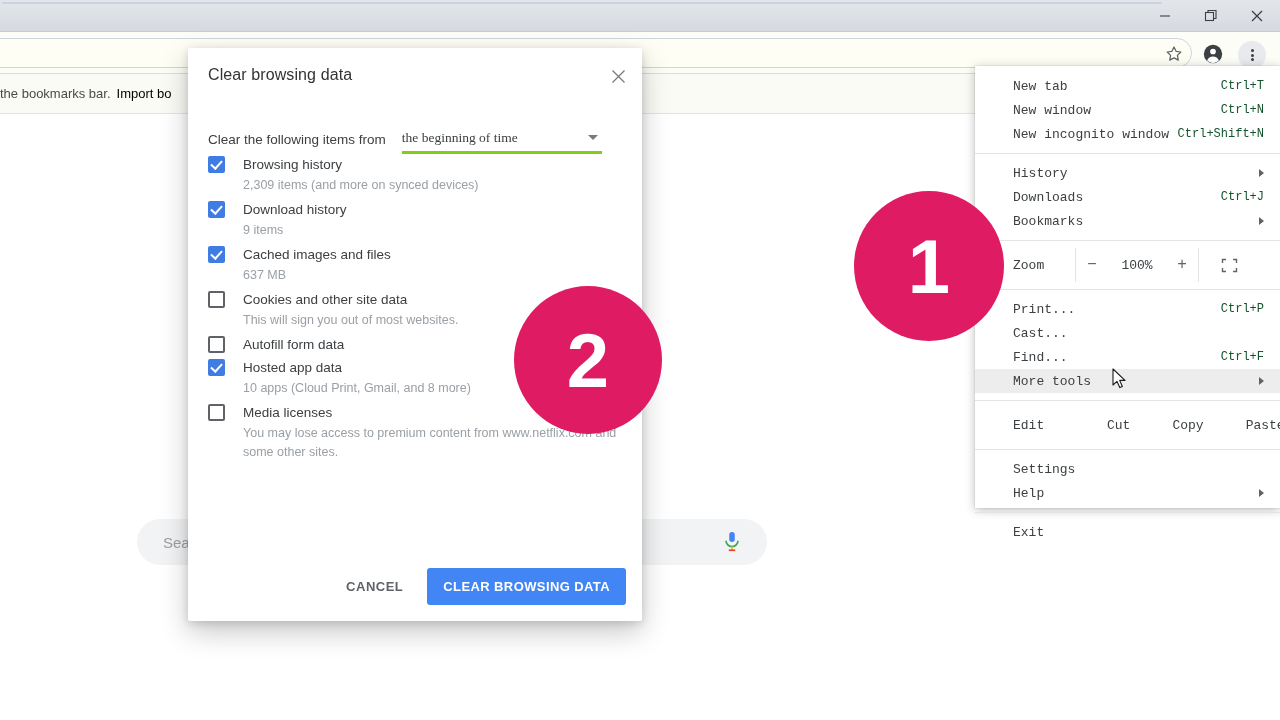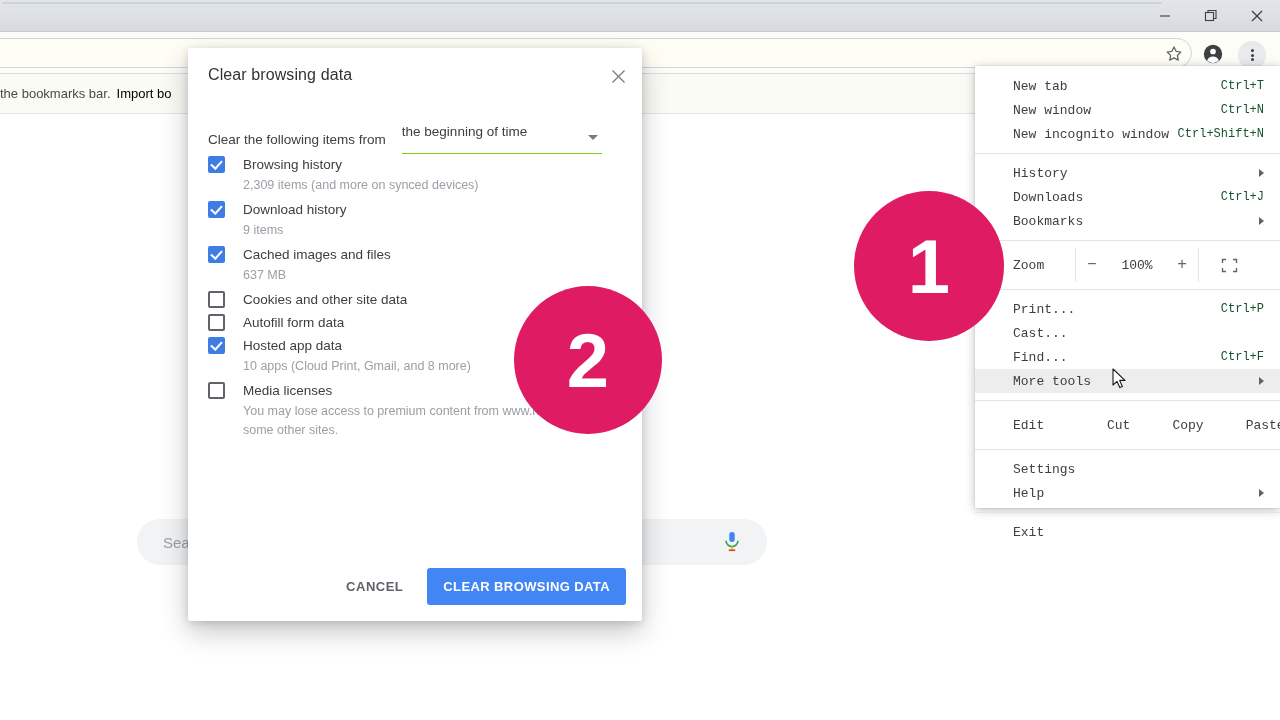"the beginning of time" .period-select { align-items: flex-start -> center; border-bottom: 1px solid #84cc16 -> 3px solid #84cc16; font-family: none -> Liberation Serif, serif }
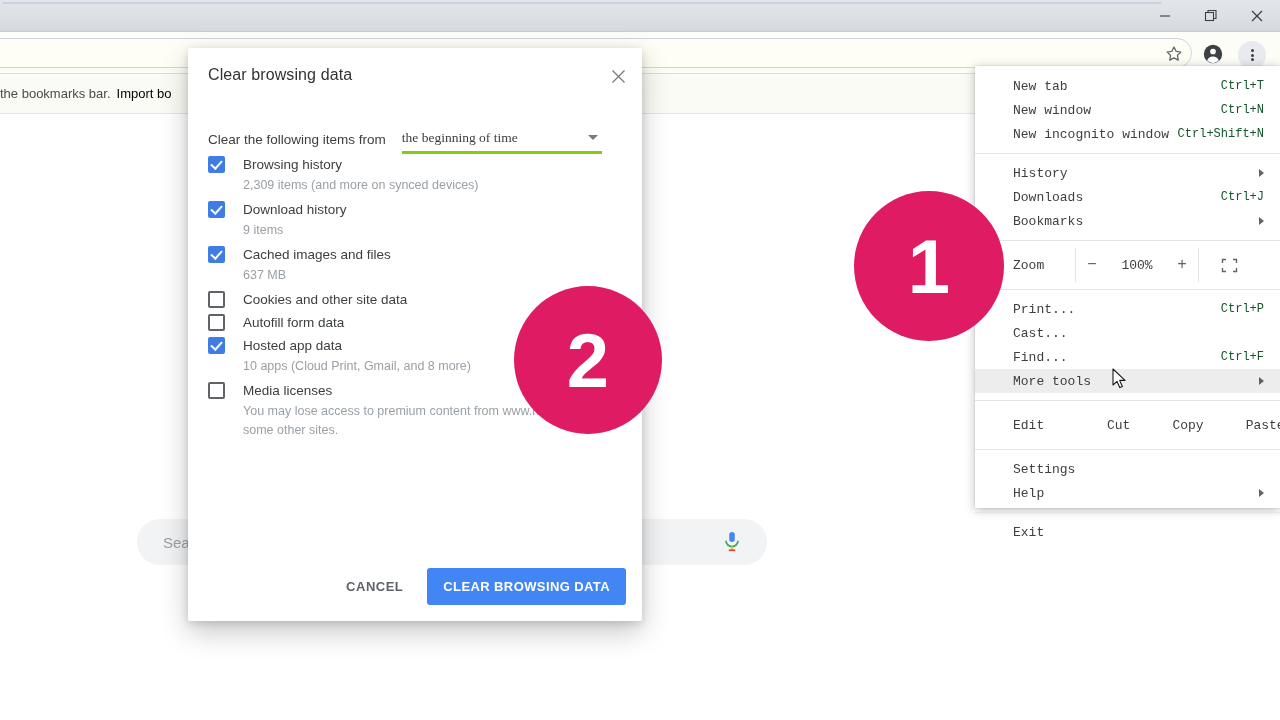"This will sign you out" div.cb-sub { html: none -> <div>This will sign you out of most websites.</div> }
